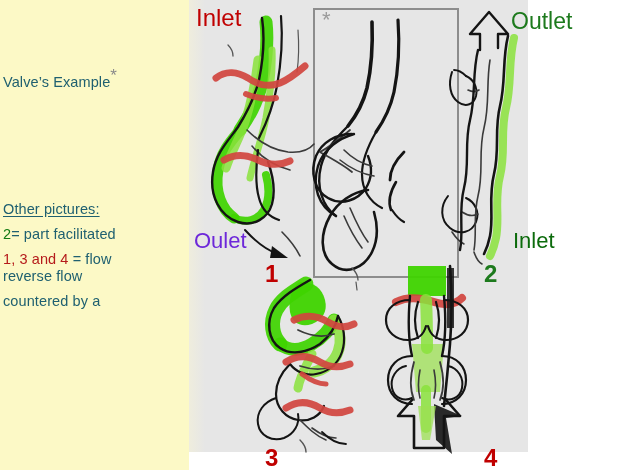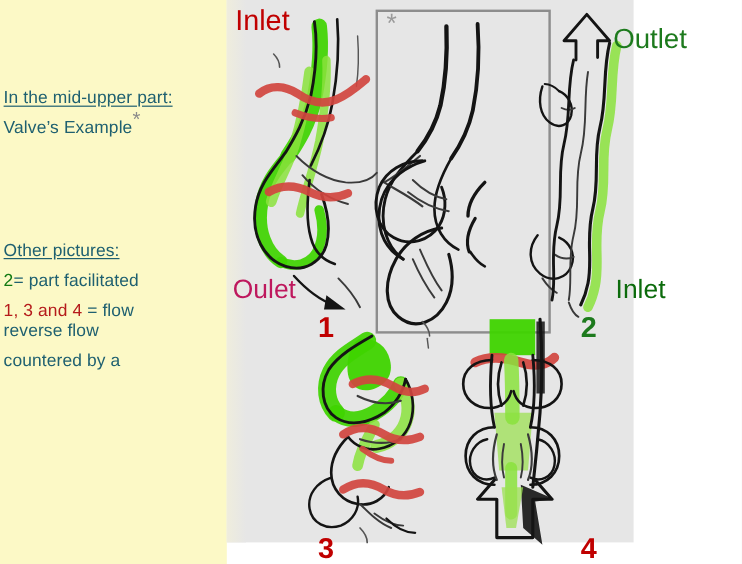"Outlet" .lbl-outlet-top { top: 19px -> 8px }
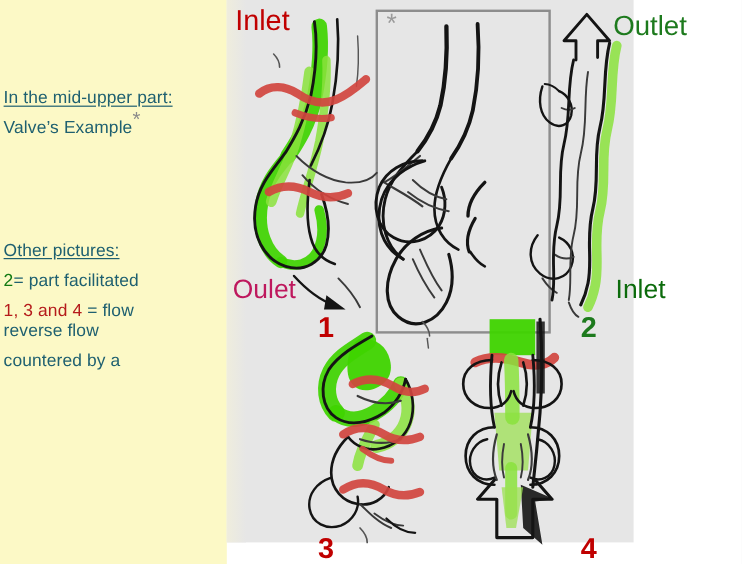"In the mid-upper part:" div.tline { html: <div>In the mid-upper part:</div> -> none }
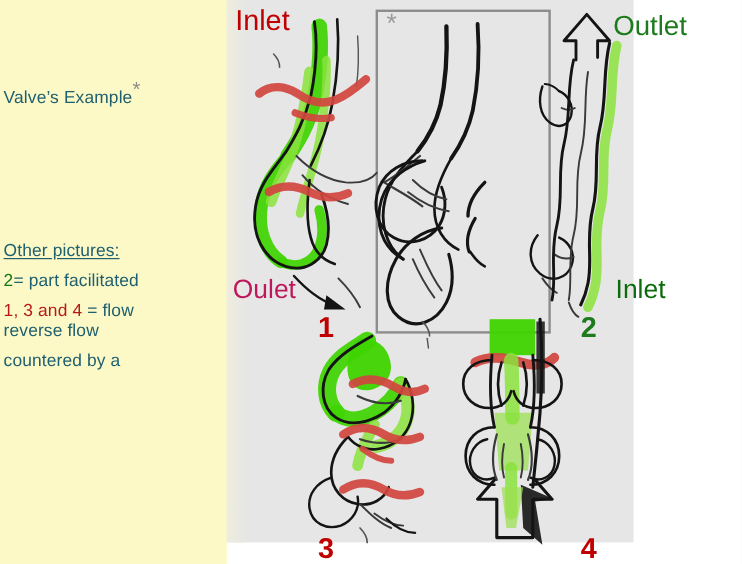"Oulet" .lbl-oulet { color: #be185d -> #6d28d9 }
